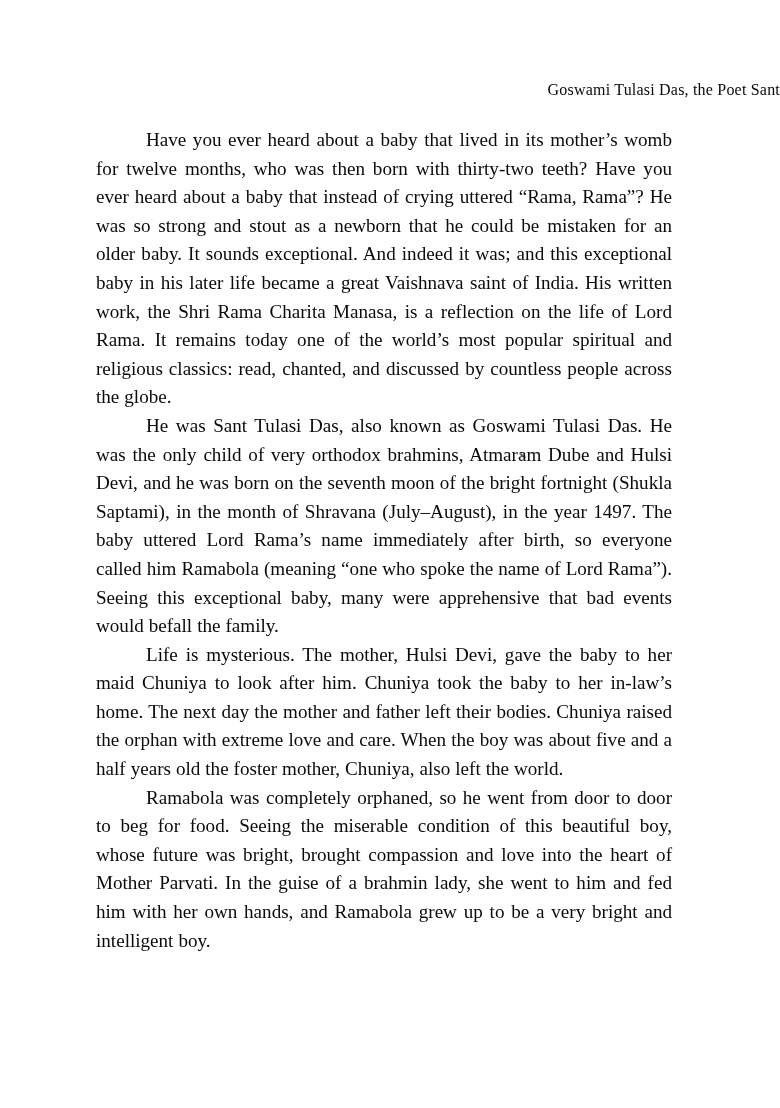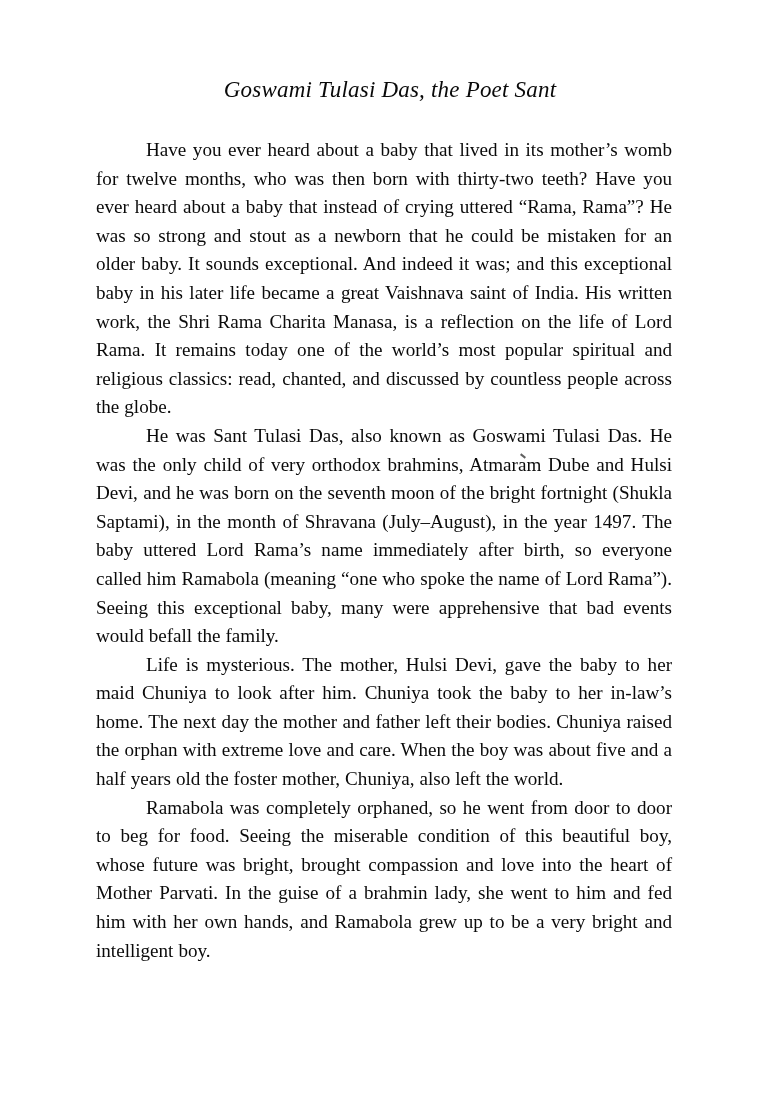"Goswami Tulasi Das, the Poet" .page-title { font-size: 23px -> 16px; font-style: italic -> none; text-align: center -> right }
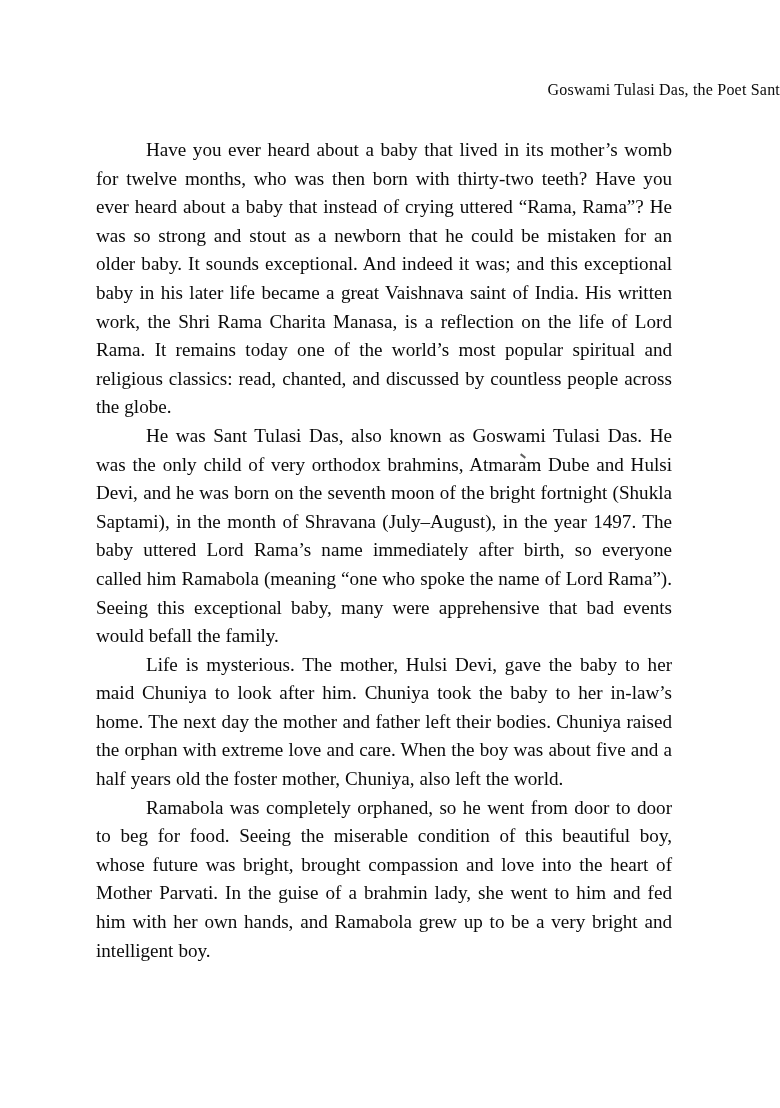"Have you ever heard about" .body-block { top: 136px -> 126px }
